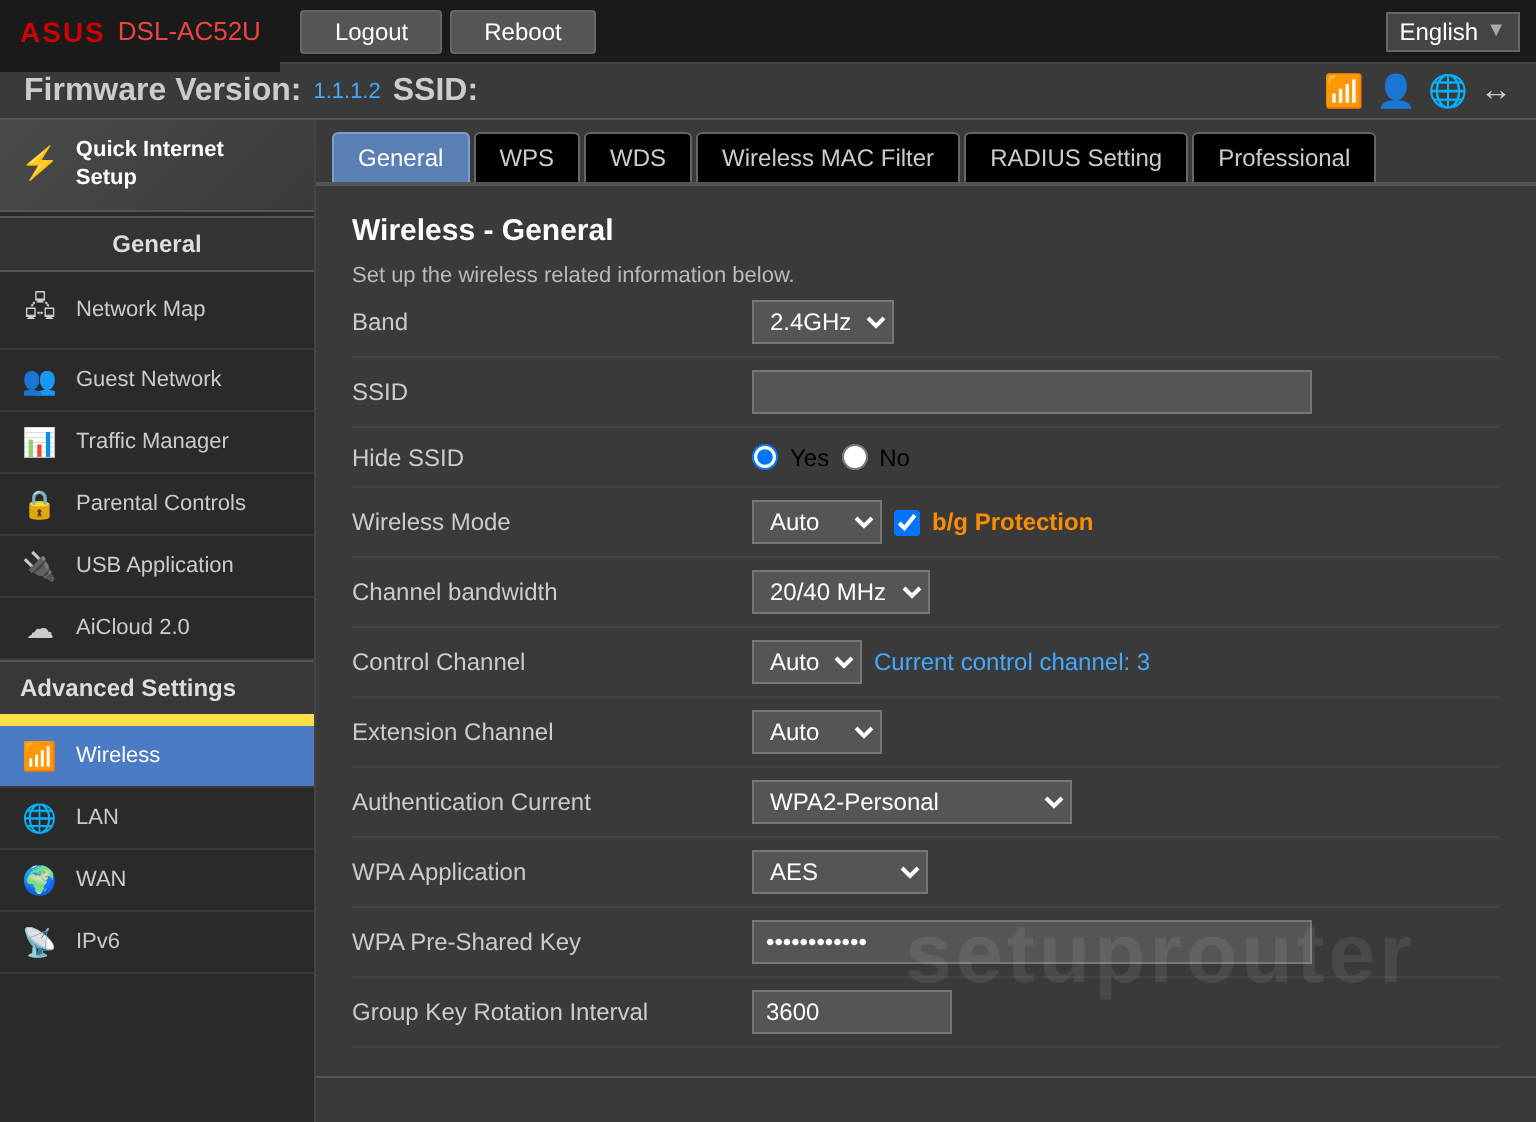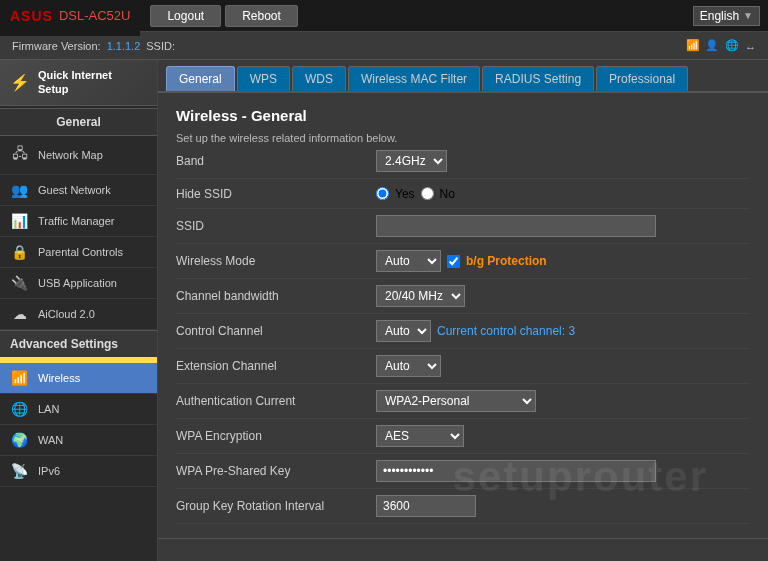"Firmware Version:" #firmware-bar span { font-size: 11px -> 16px; font-weight: none -> bold }
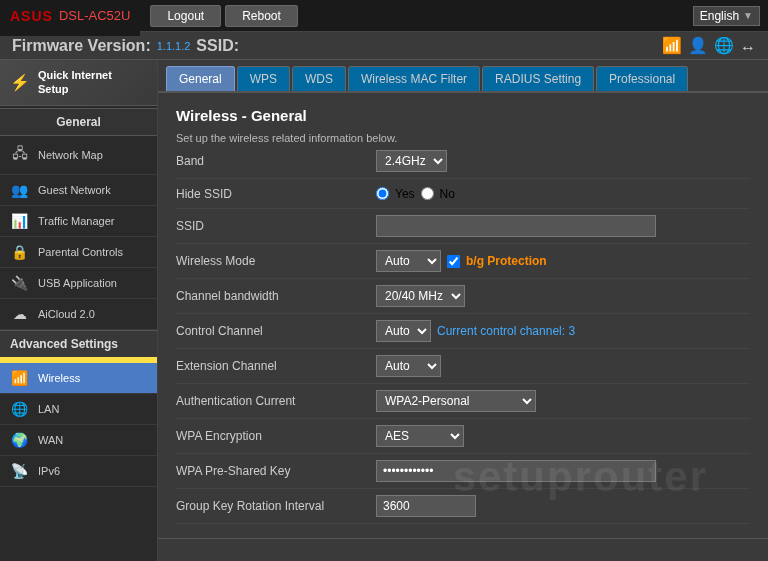"WPS" .tab { background: #0369a1 -> #000000 }
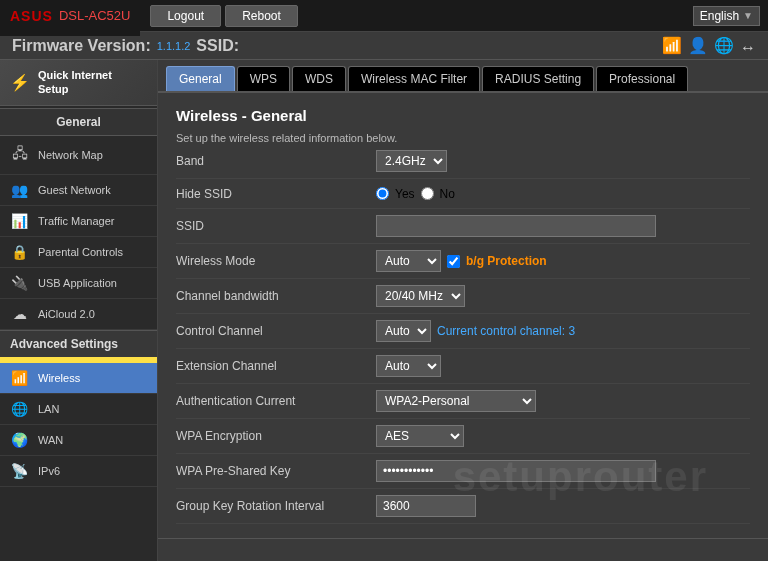"Hide SSID" div.form-row { order: before "SSID" -> after "SSID" }
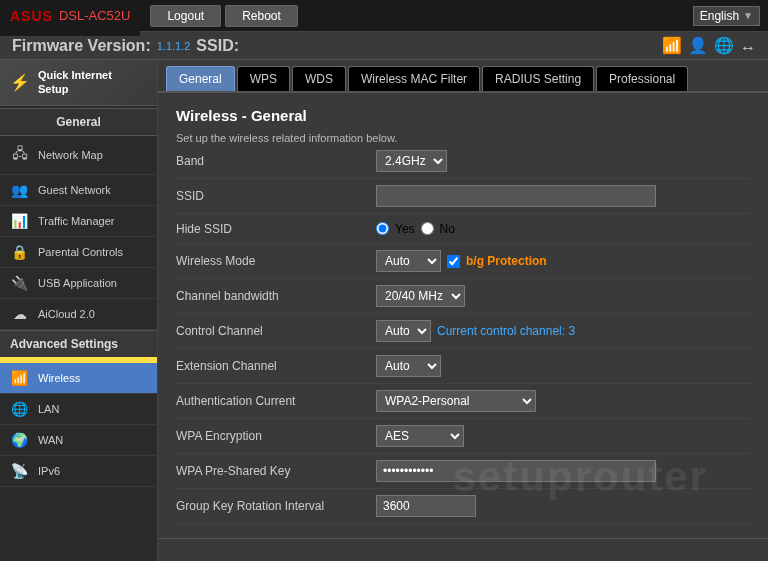"WPA Encryption" div.form-label { text: Encryption -> Application }
